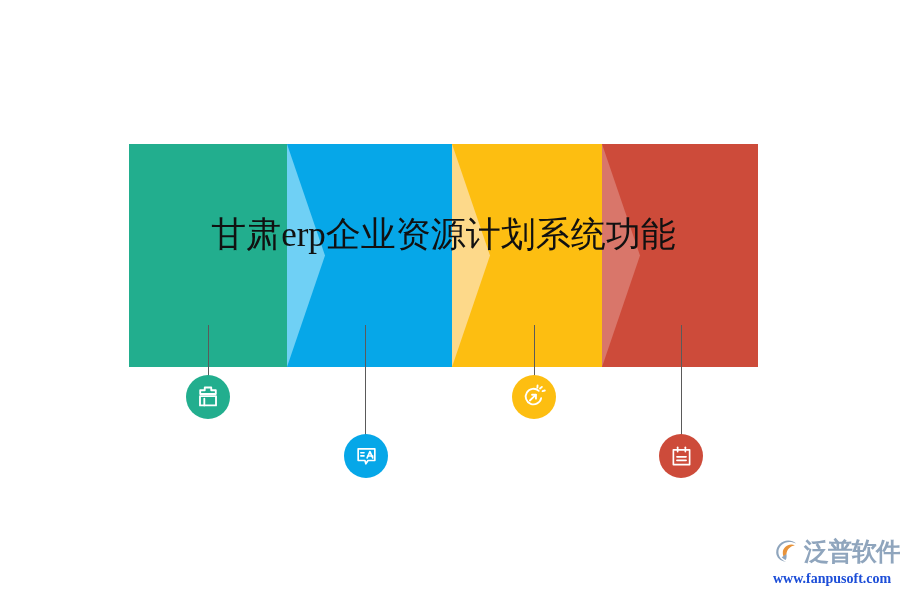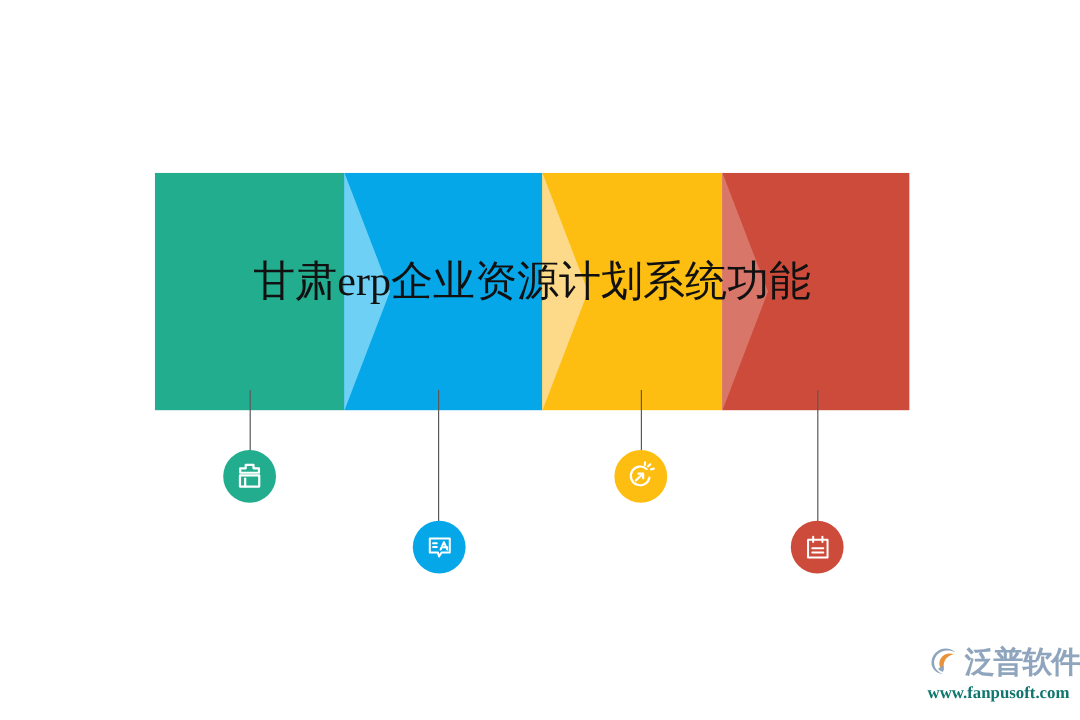"甘肃erp企业资源计划系统功能" .banner { height: 198px -> 223px }
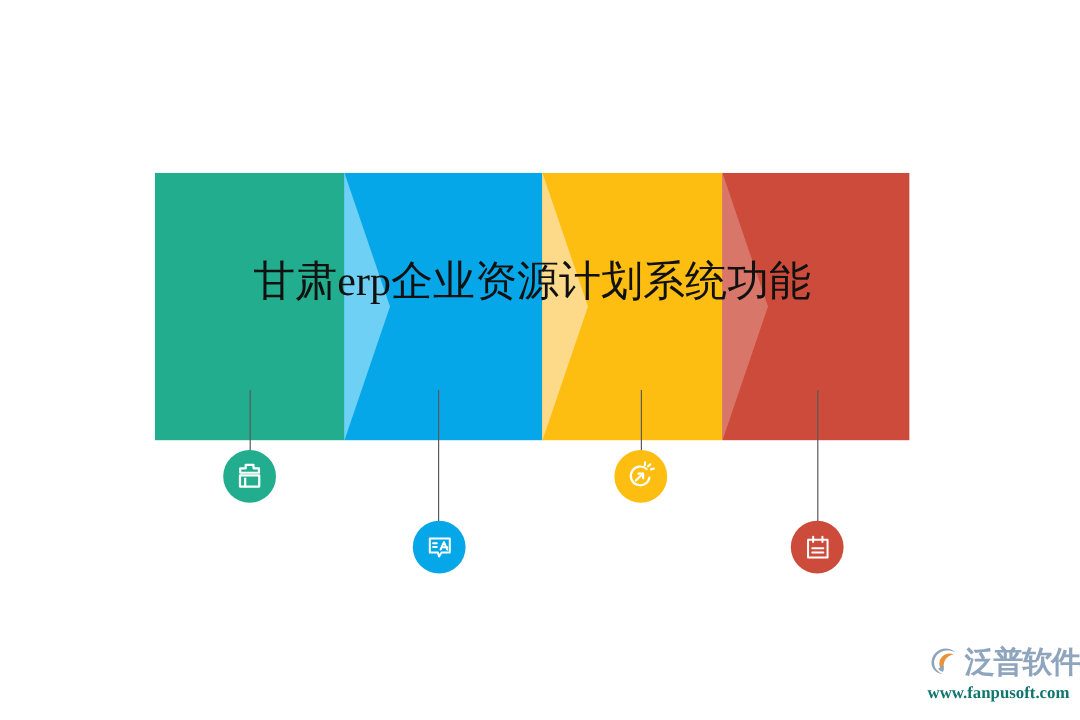"www.fanpusoft.com" .logo-url { color: #0f766e -> #1d4ed8 }
